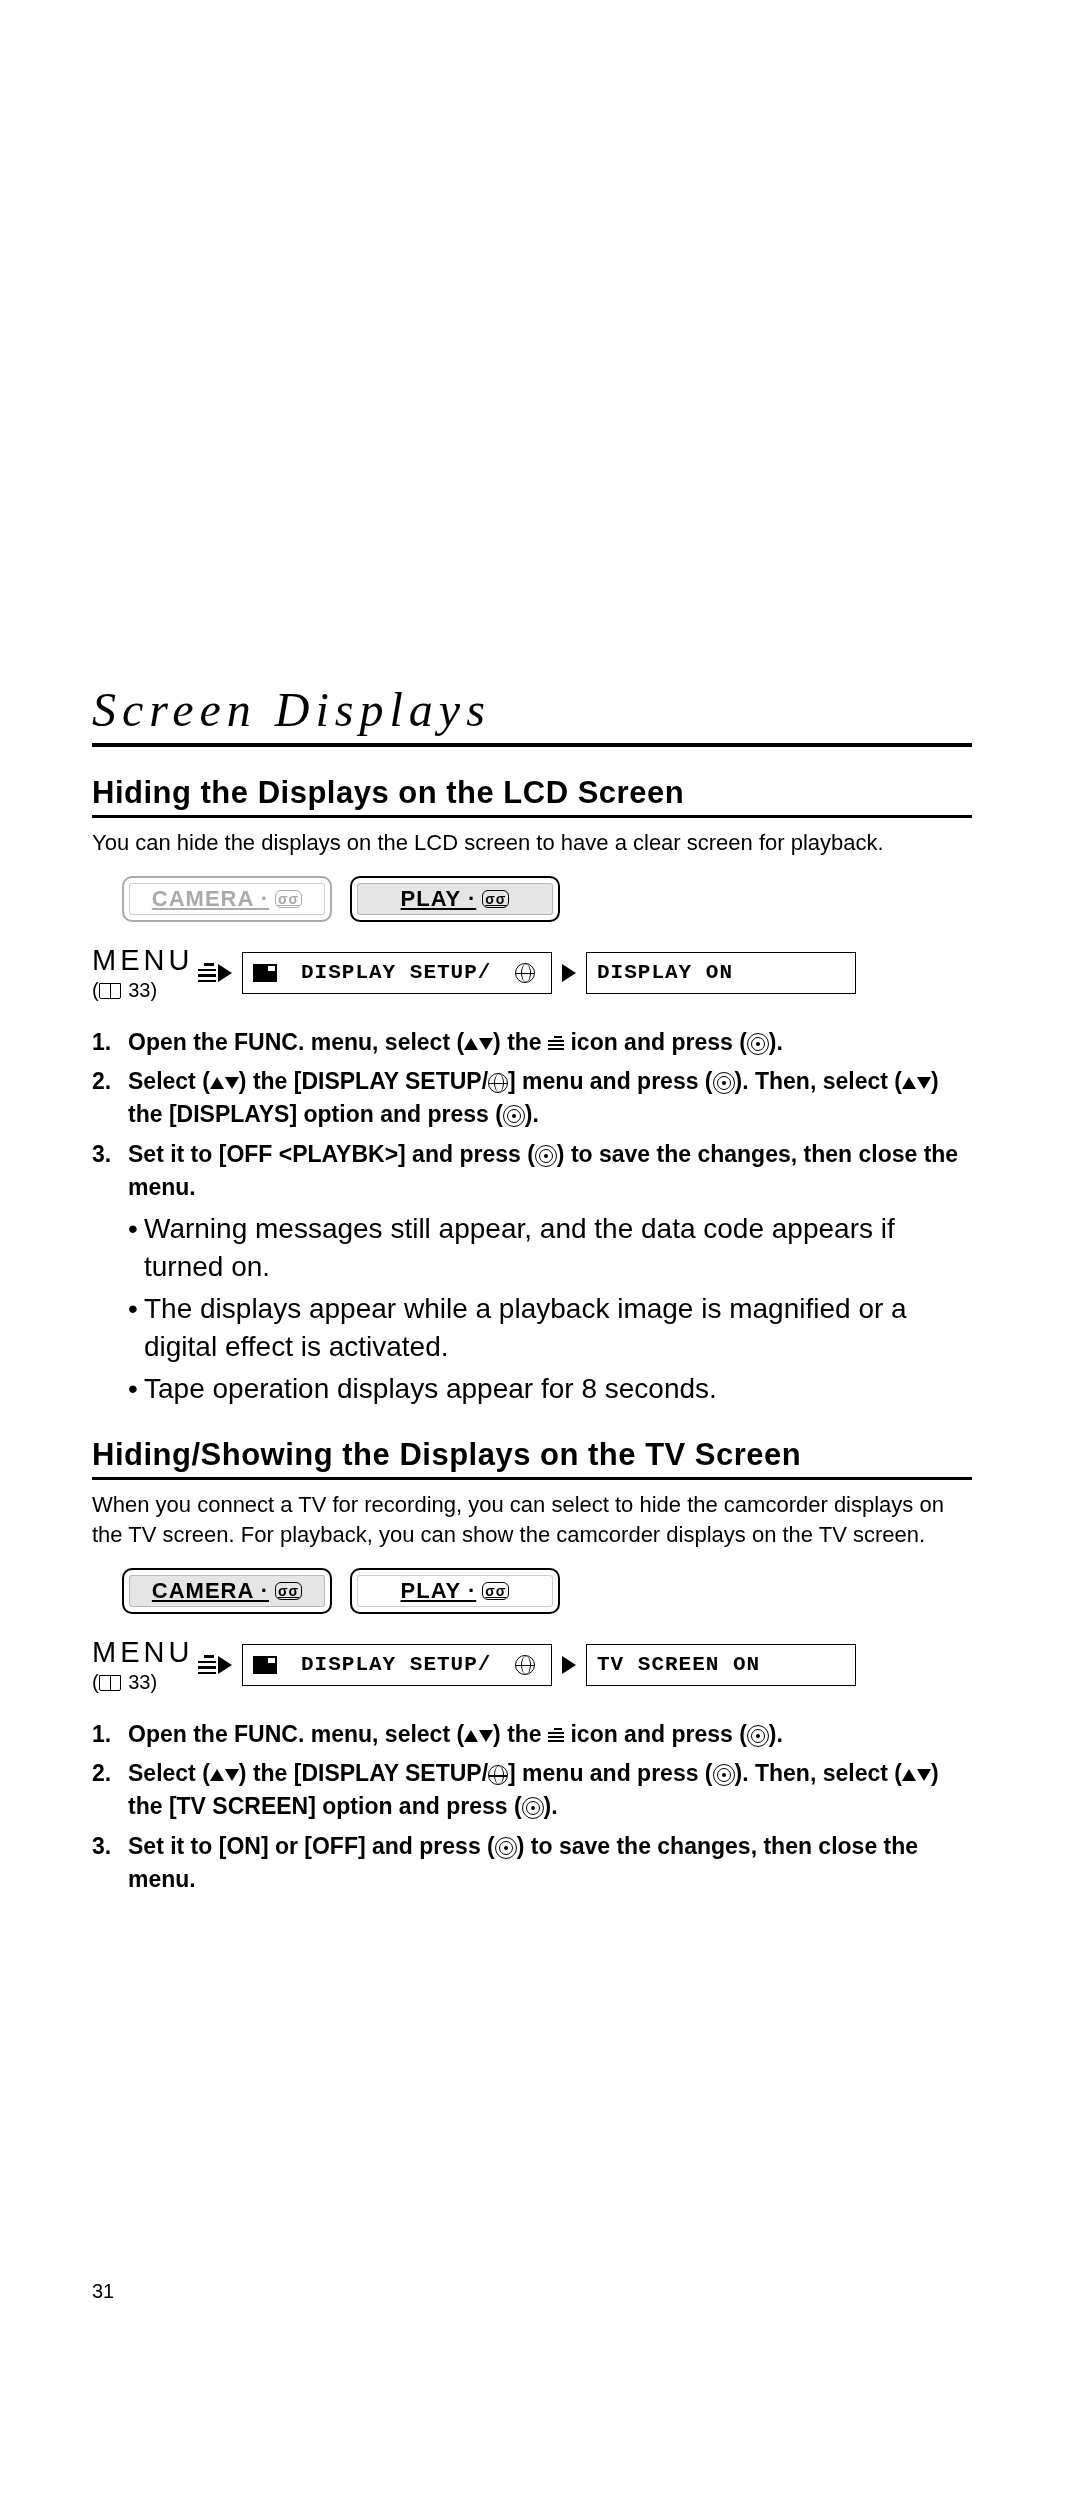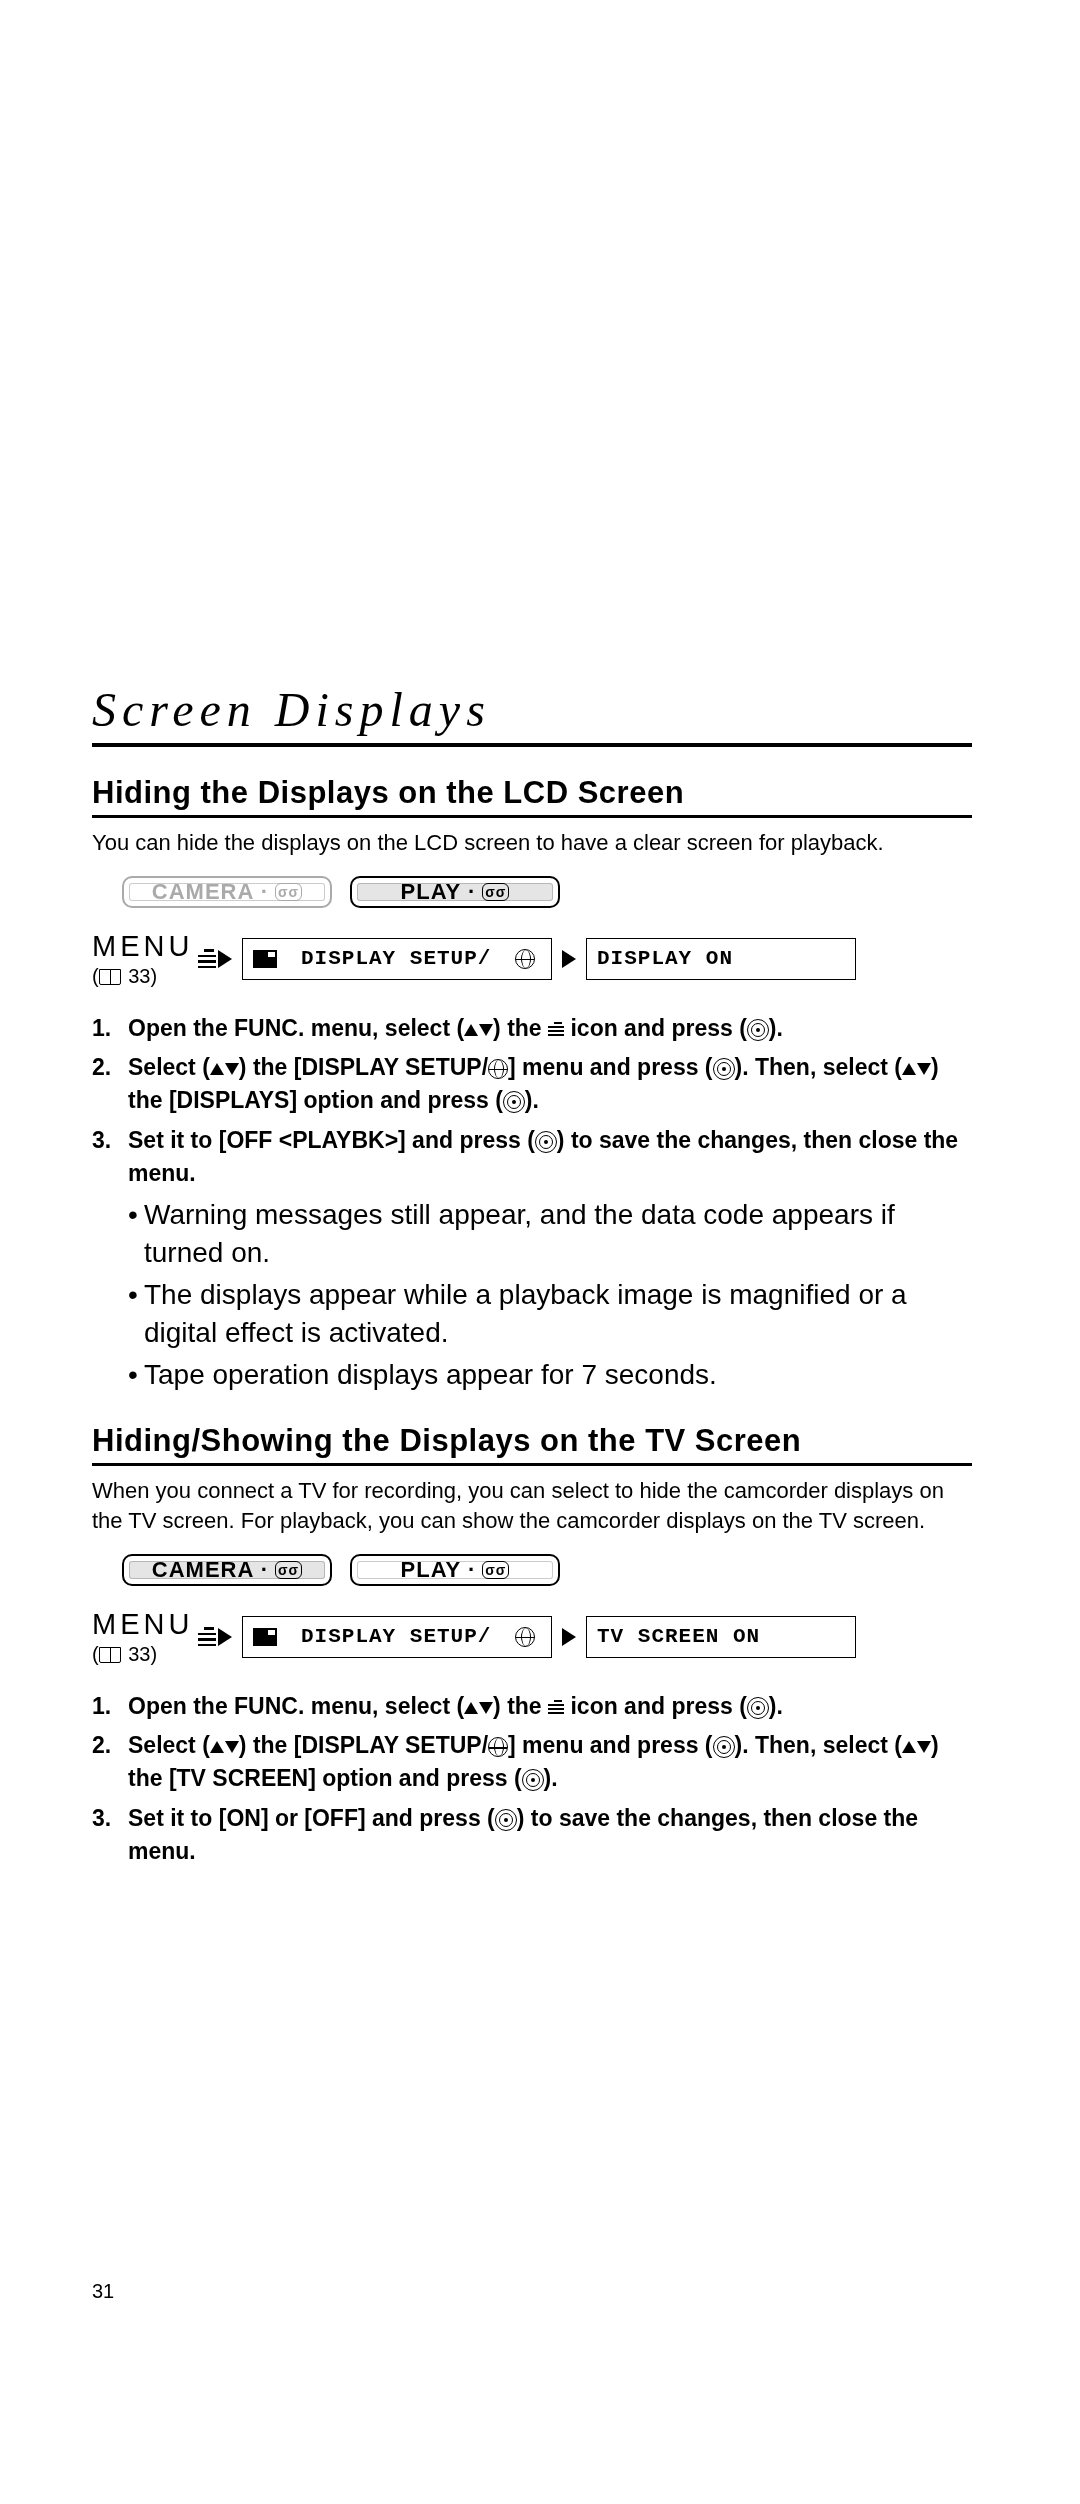"CAMERA ·" .mode-btn { height: 32px -> 46px; text-decoration: none -> underline }
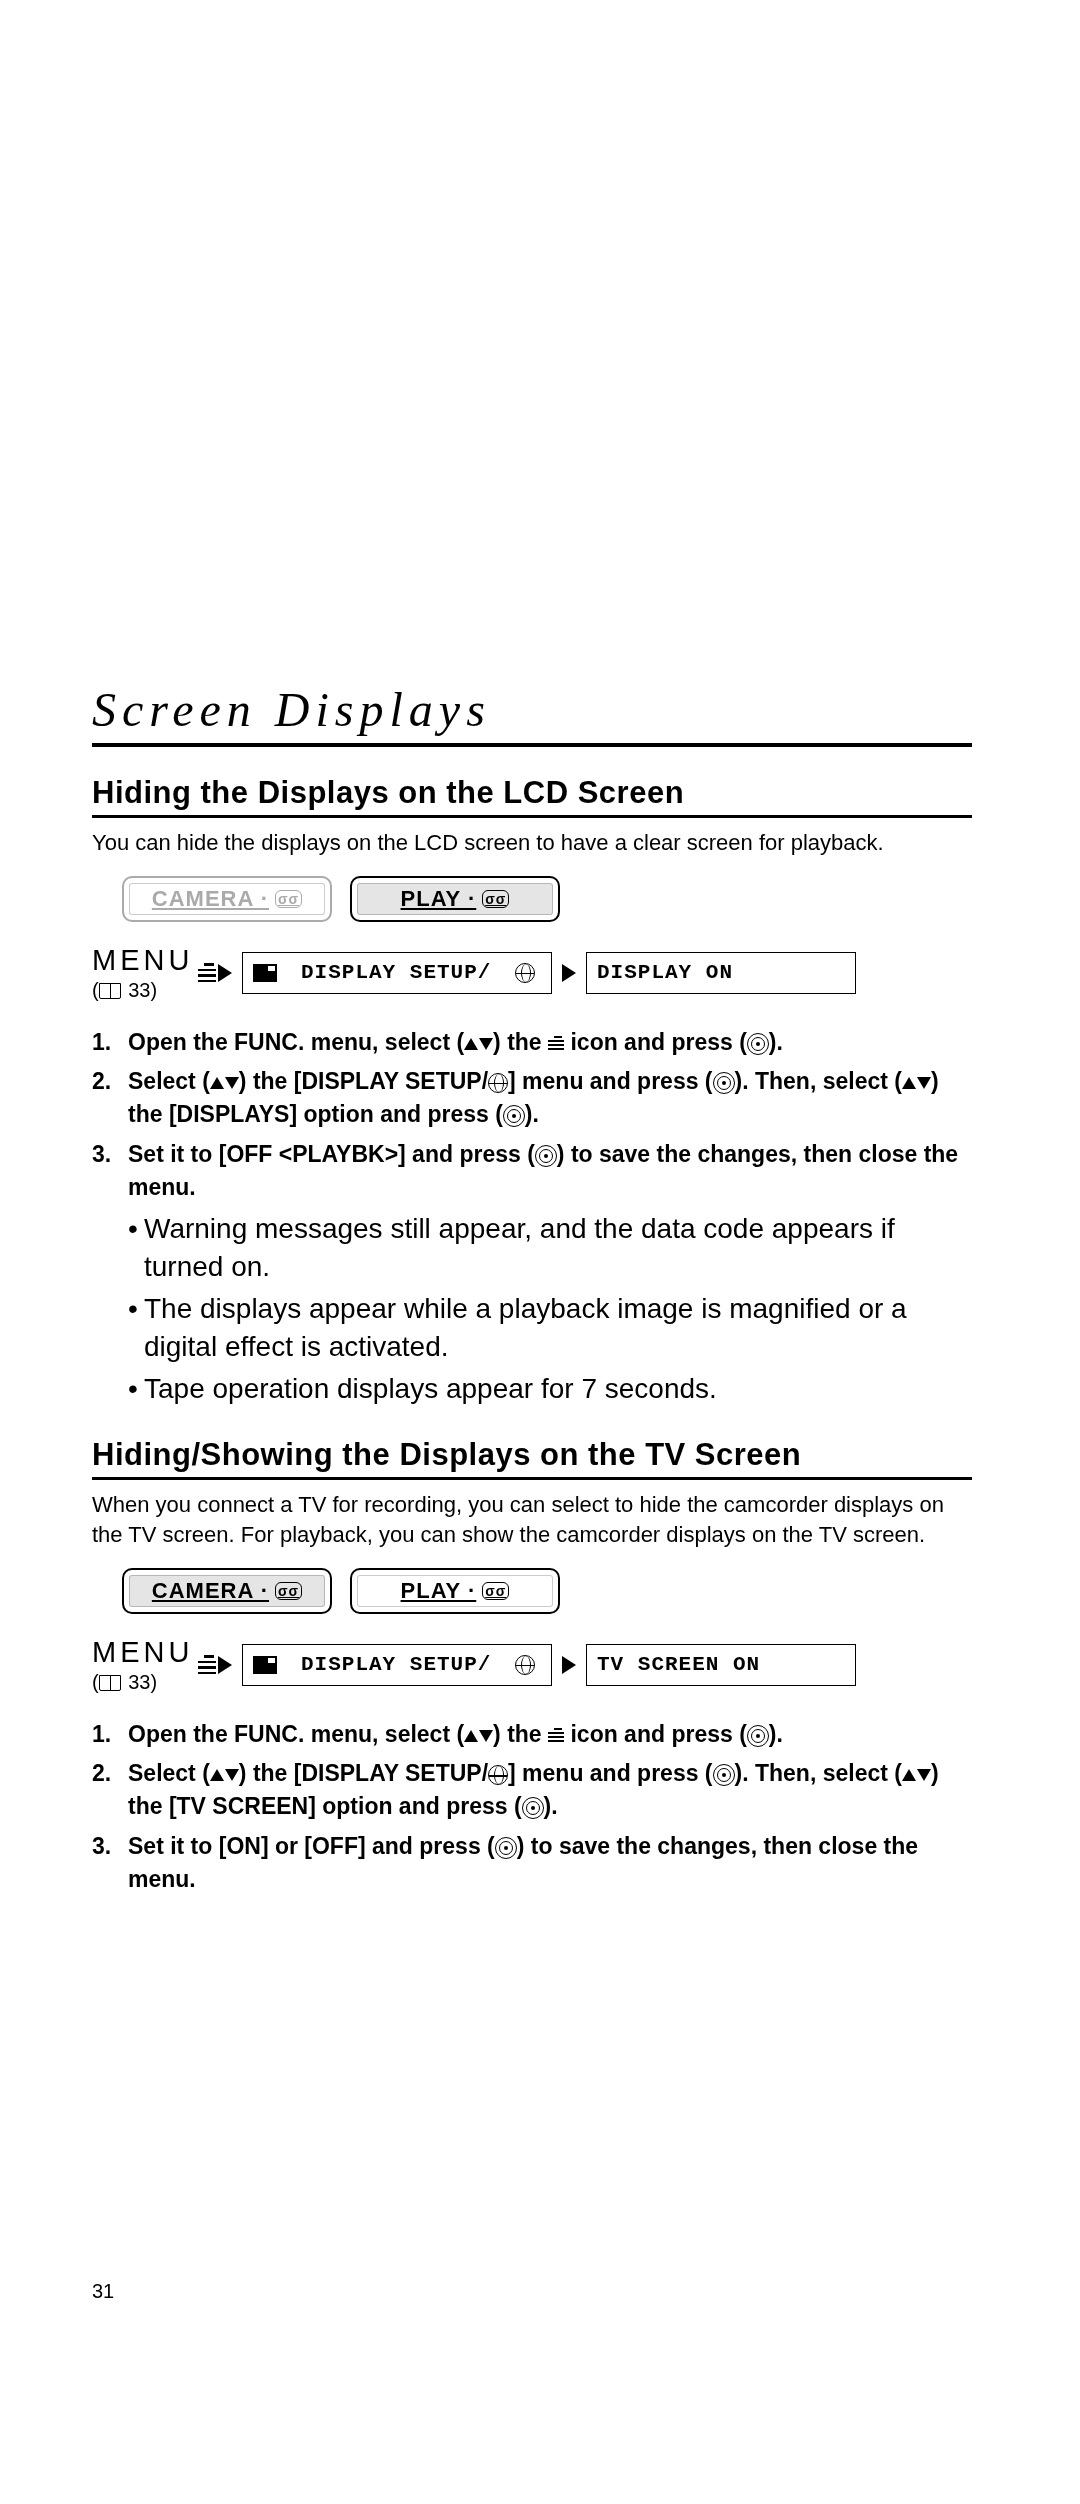"Tape operation displays appear for" li { text: 7 -> 8 }
